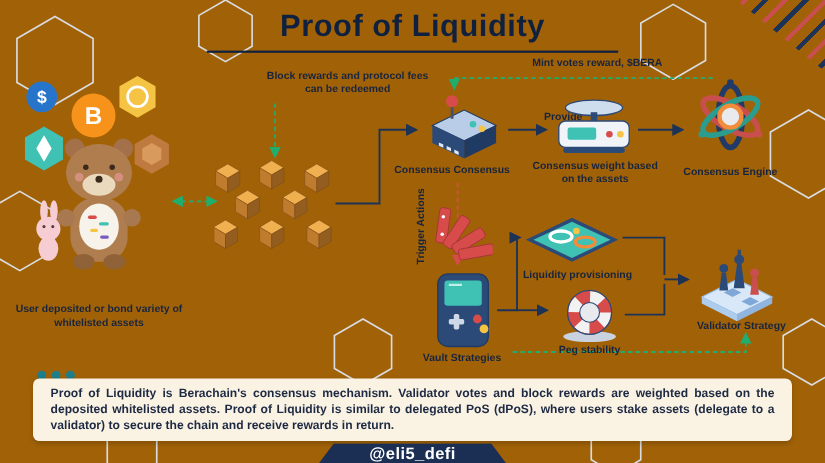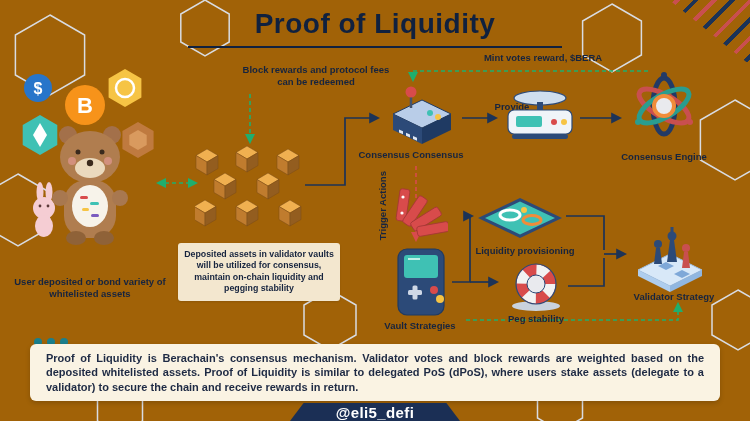"Consensus weight based on the" div.abs { html: none -> <div>Consensus weight based on the assets</div> }
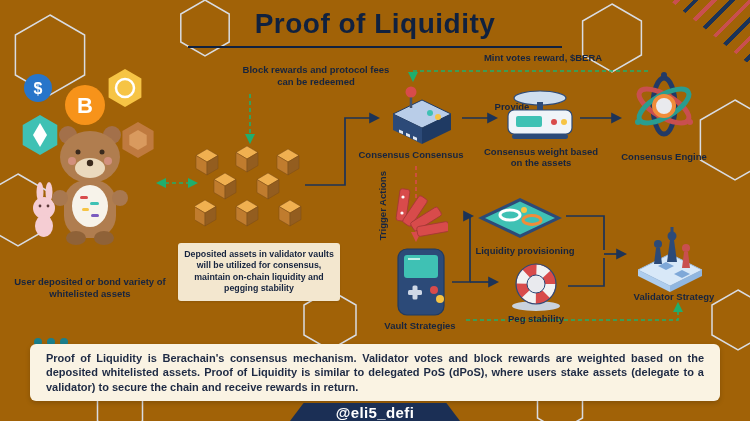"Deposited assets in validator vaults" div.abs { html: <div>Deposited assets in validator vaults will be utilized for consensus, maintain on-chain liquidity and pegging stability</div> -> none }
